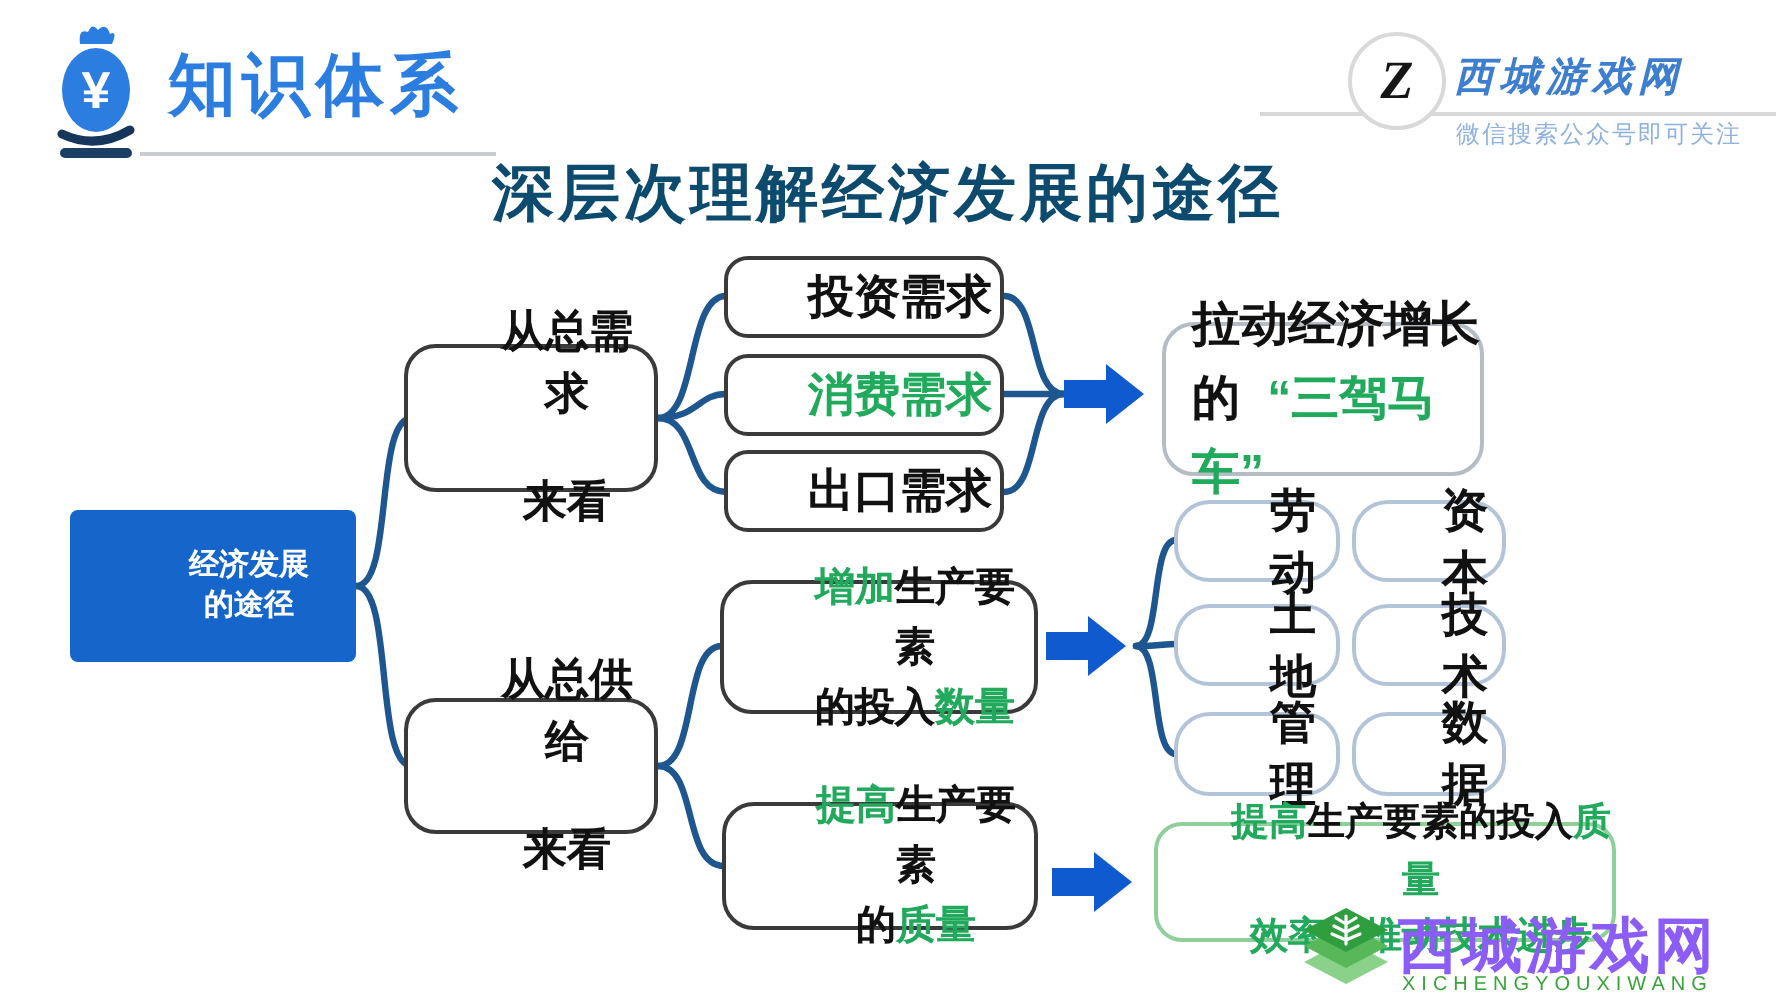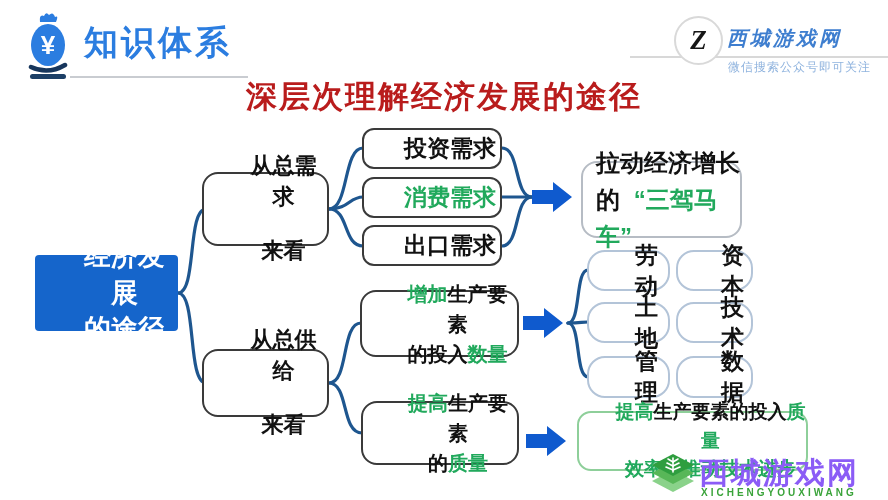"深层次理解经济发展的途径" .page-title { color: #b91c1c -> #0c4a6e }
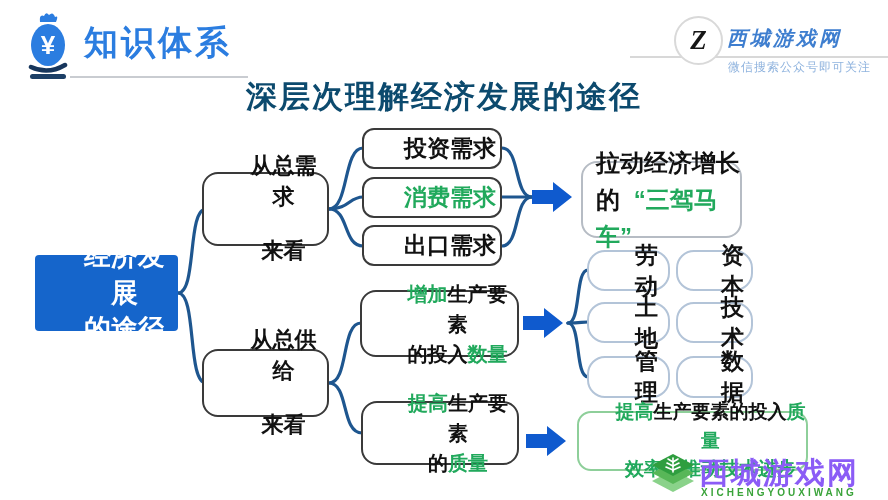"经济发展" .b-root { font-size: 27px -> 15px }
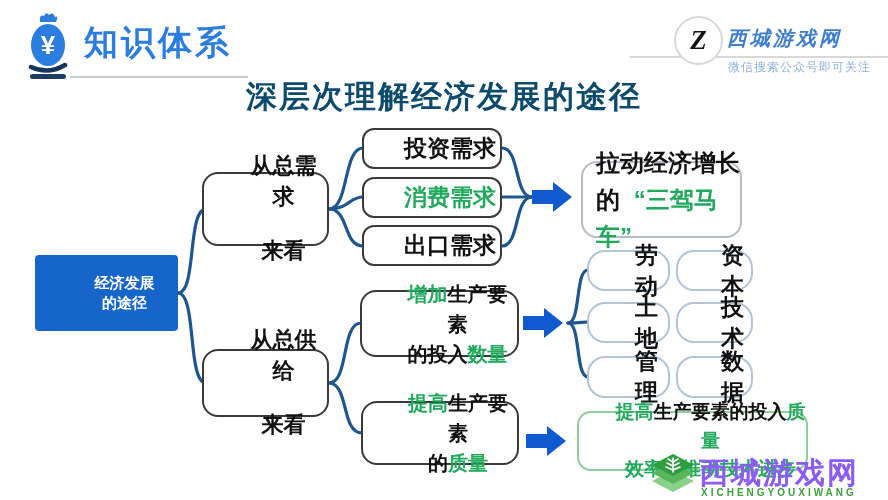"XICHENGYOUXIWANG" .wm-slug { font-weight: 700 -> 400 }
